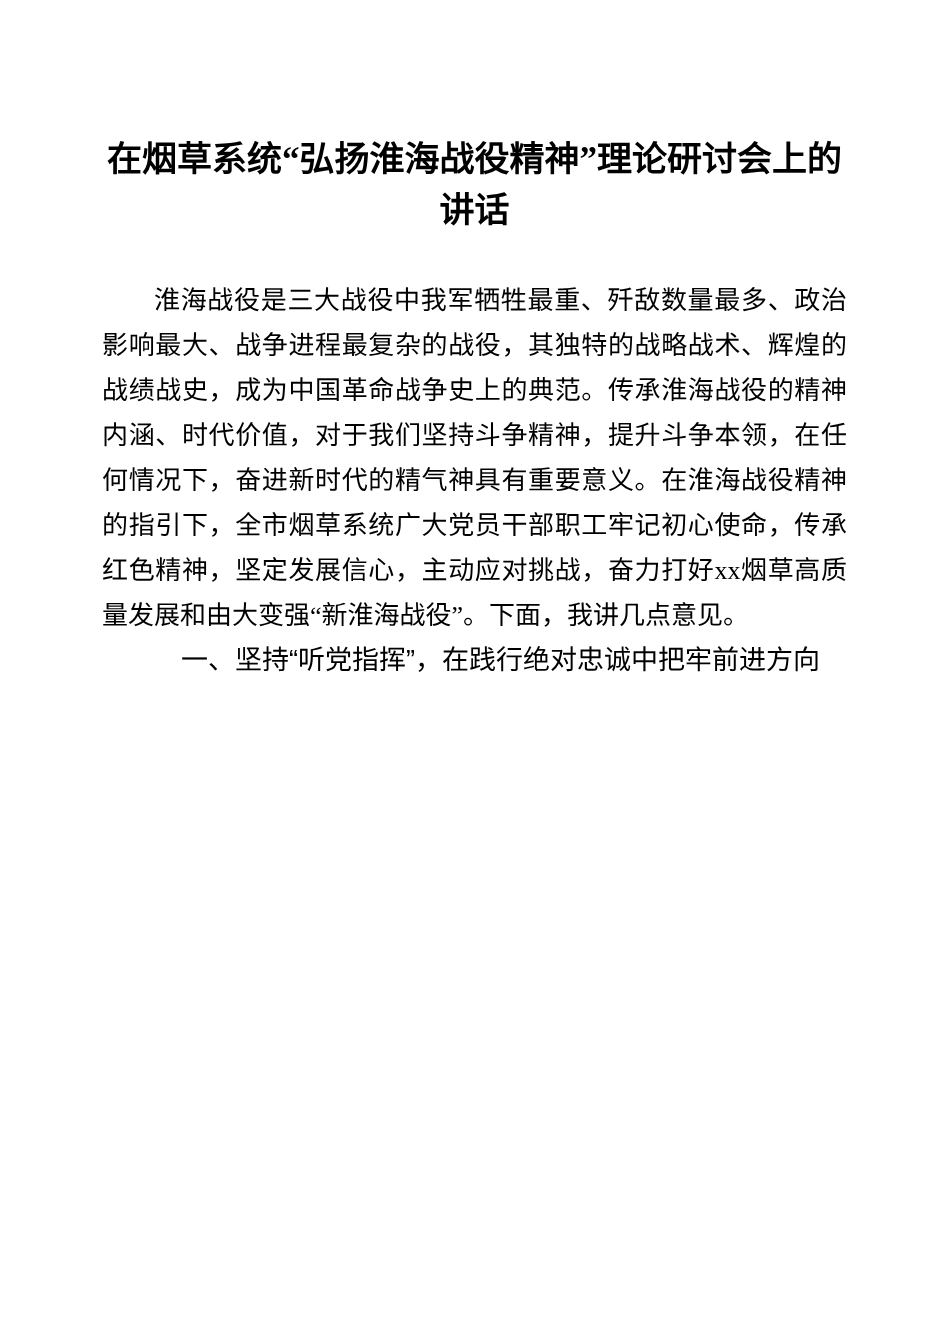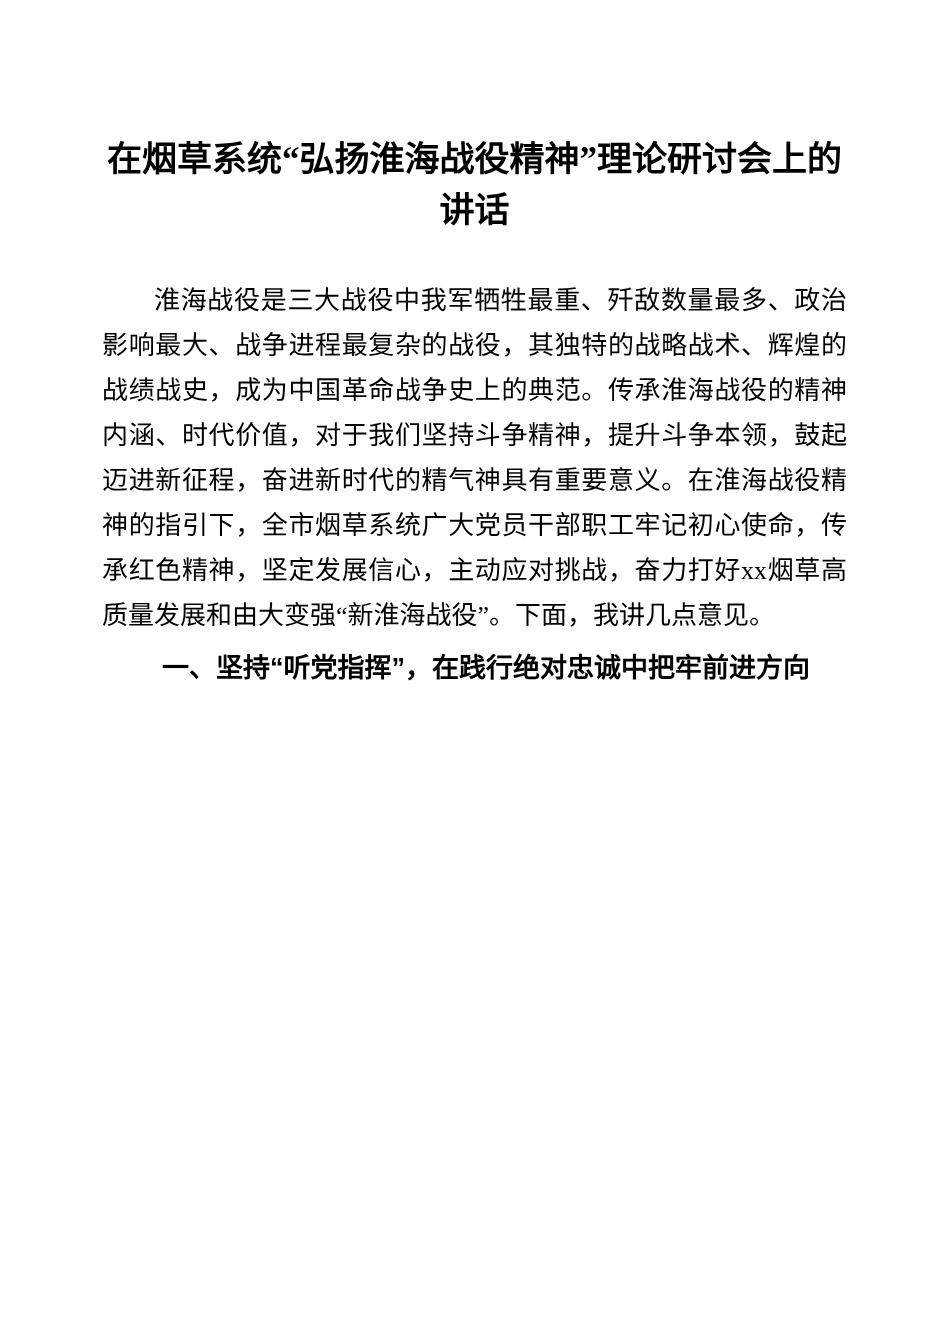"淮海战役是三大战役中我军牺牲最重、歼敌数量最多、政治影响最大、战争进程最复杂的战" p.body-para { text: 鼓起迈进新征程 -> 在任何情况下 }
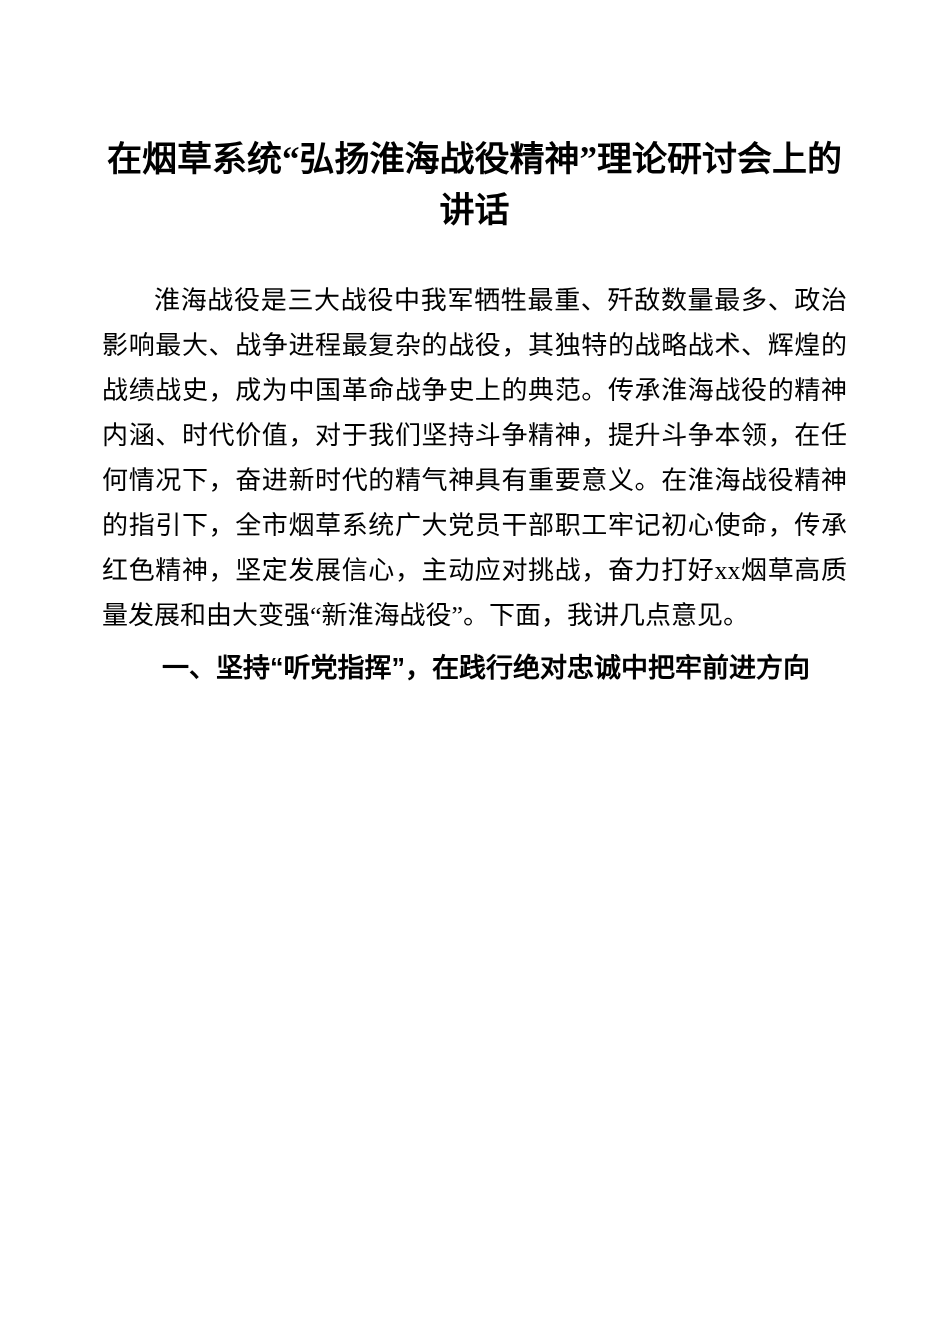"一、坚持“听党指挥”，在践行绝对忠诚中把牢前进方向" .section-heading { font-weight: bold -> normal; margin: 8px -> 0; text-align: left -> center }
